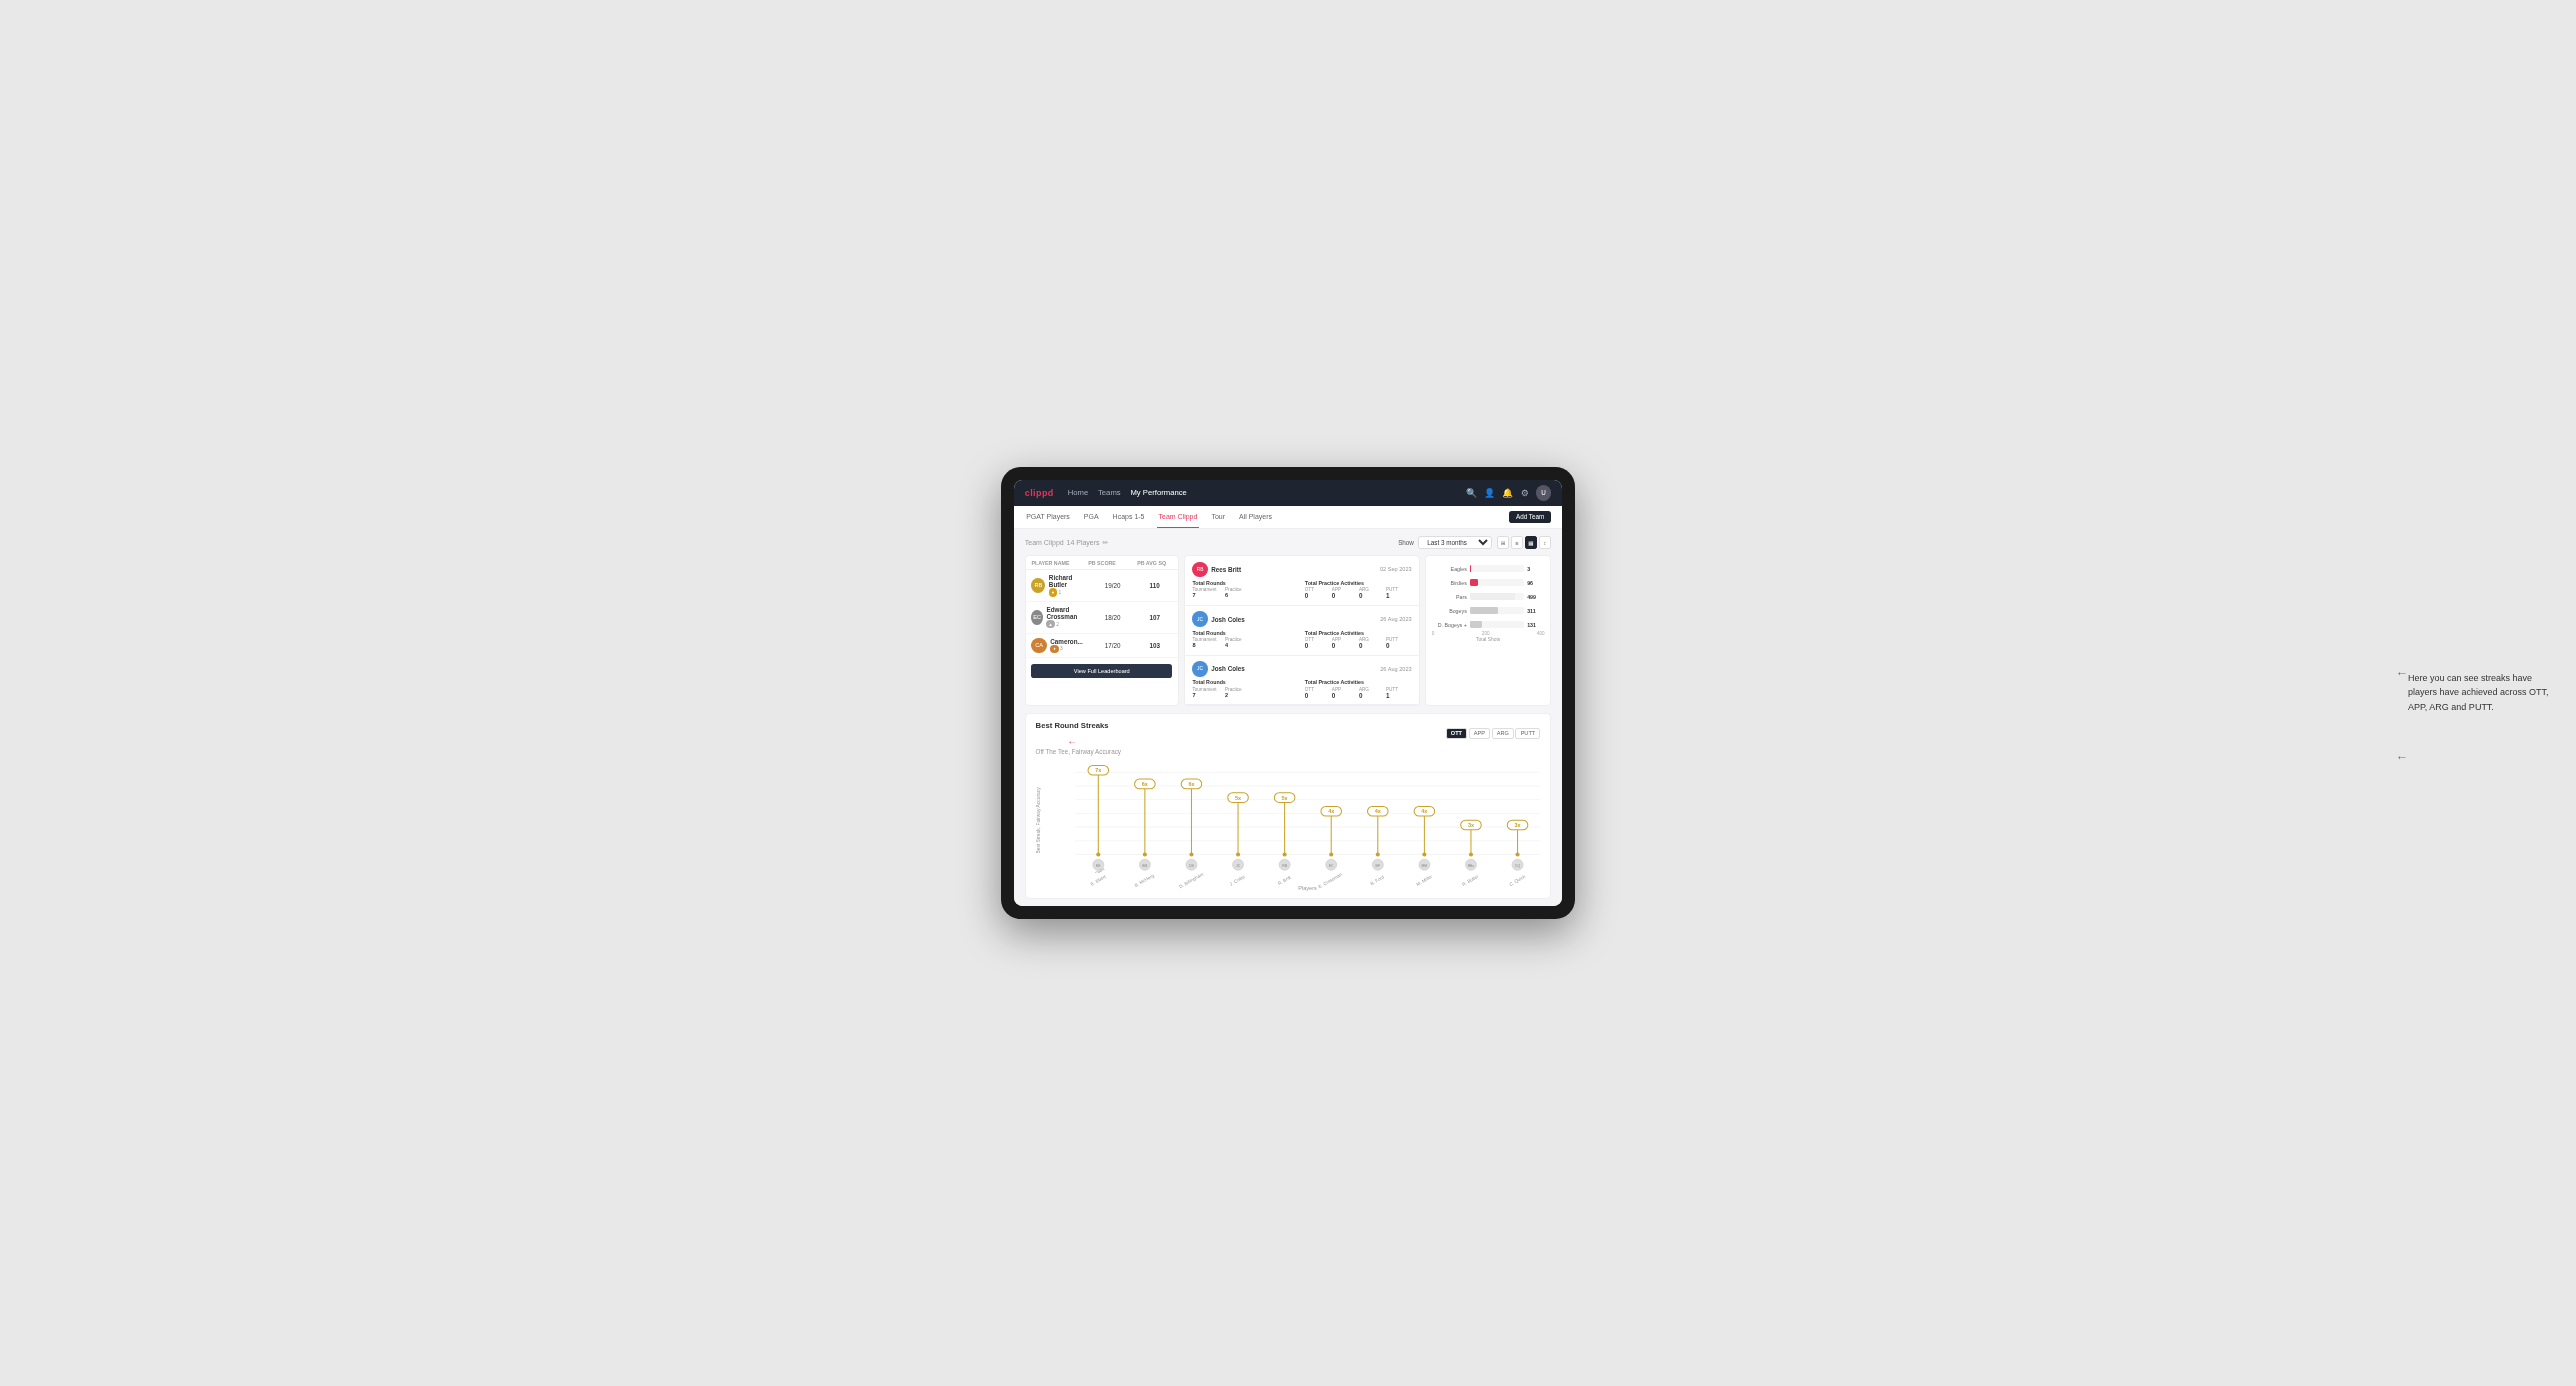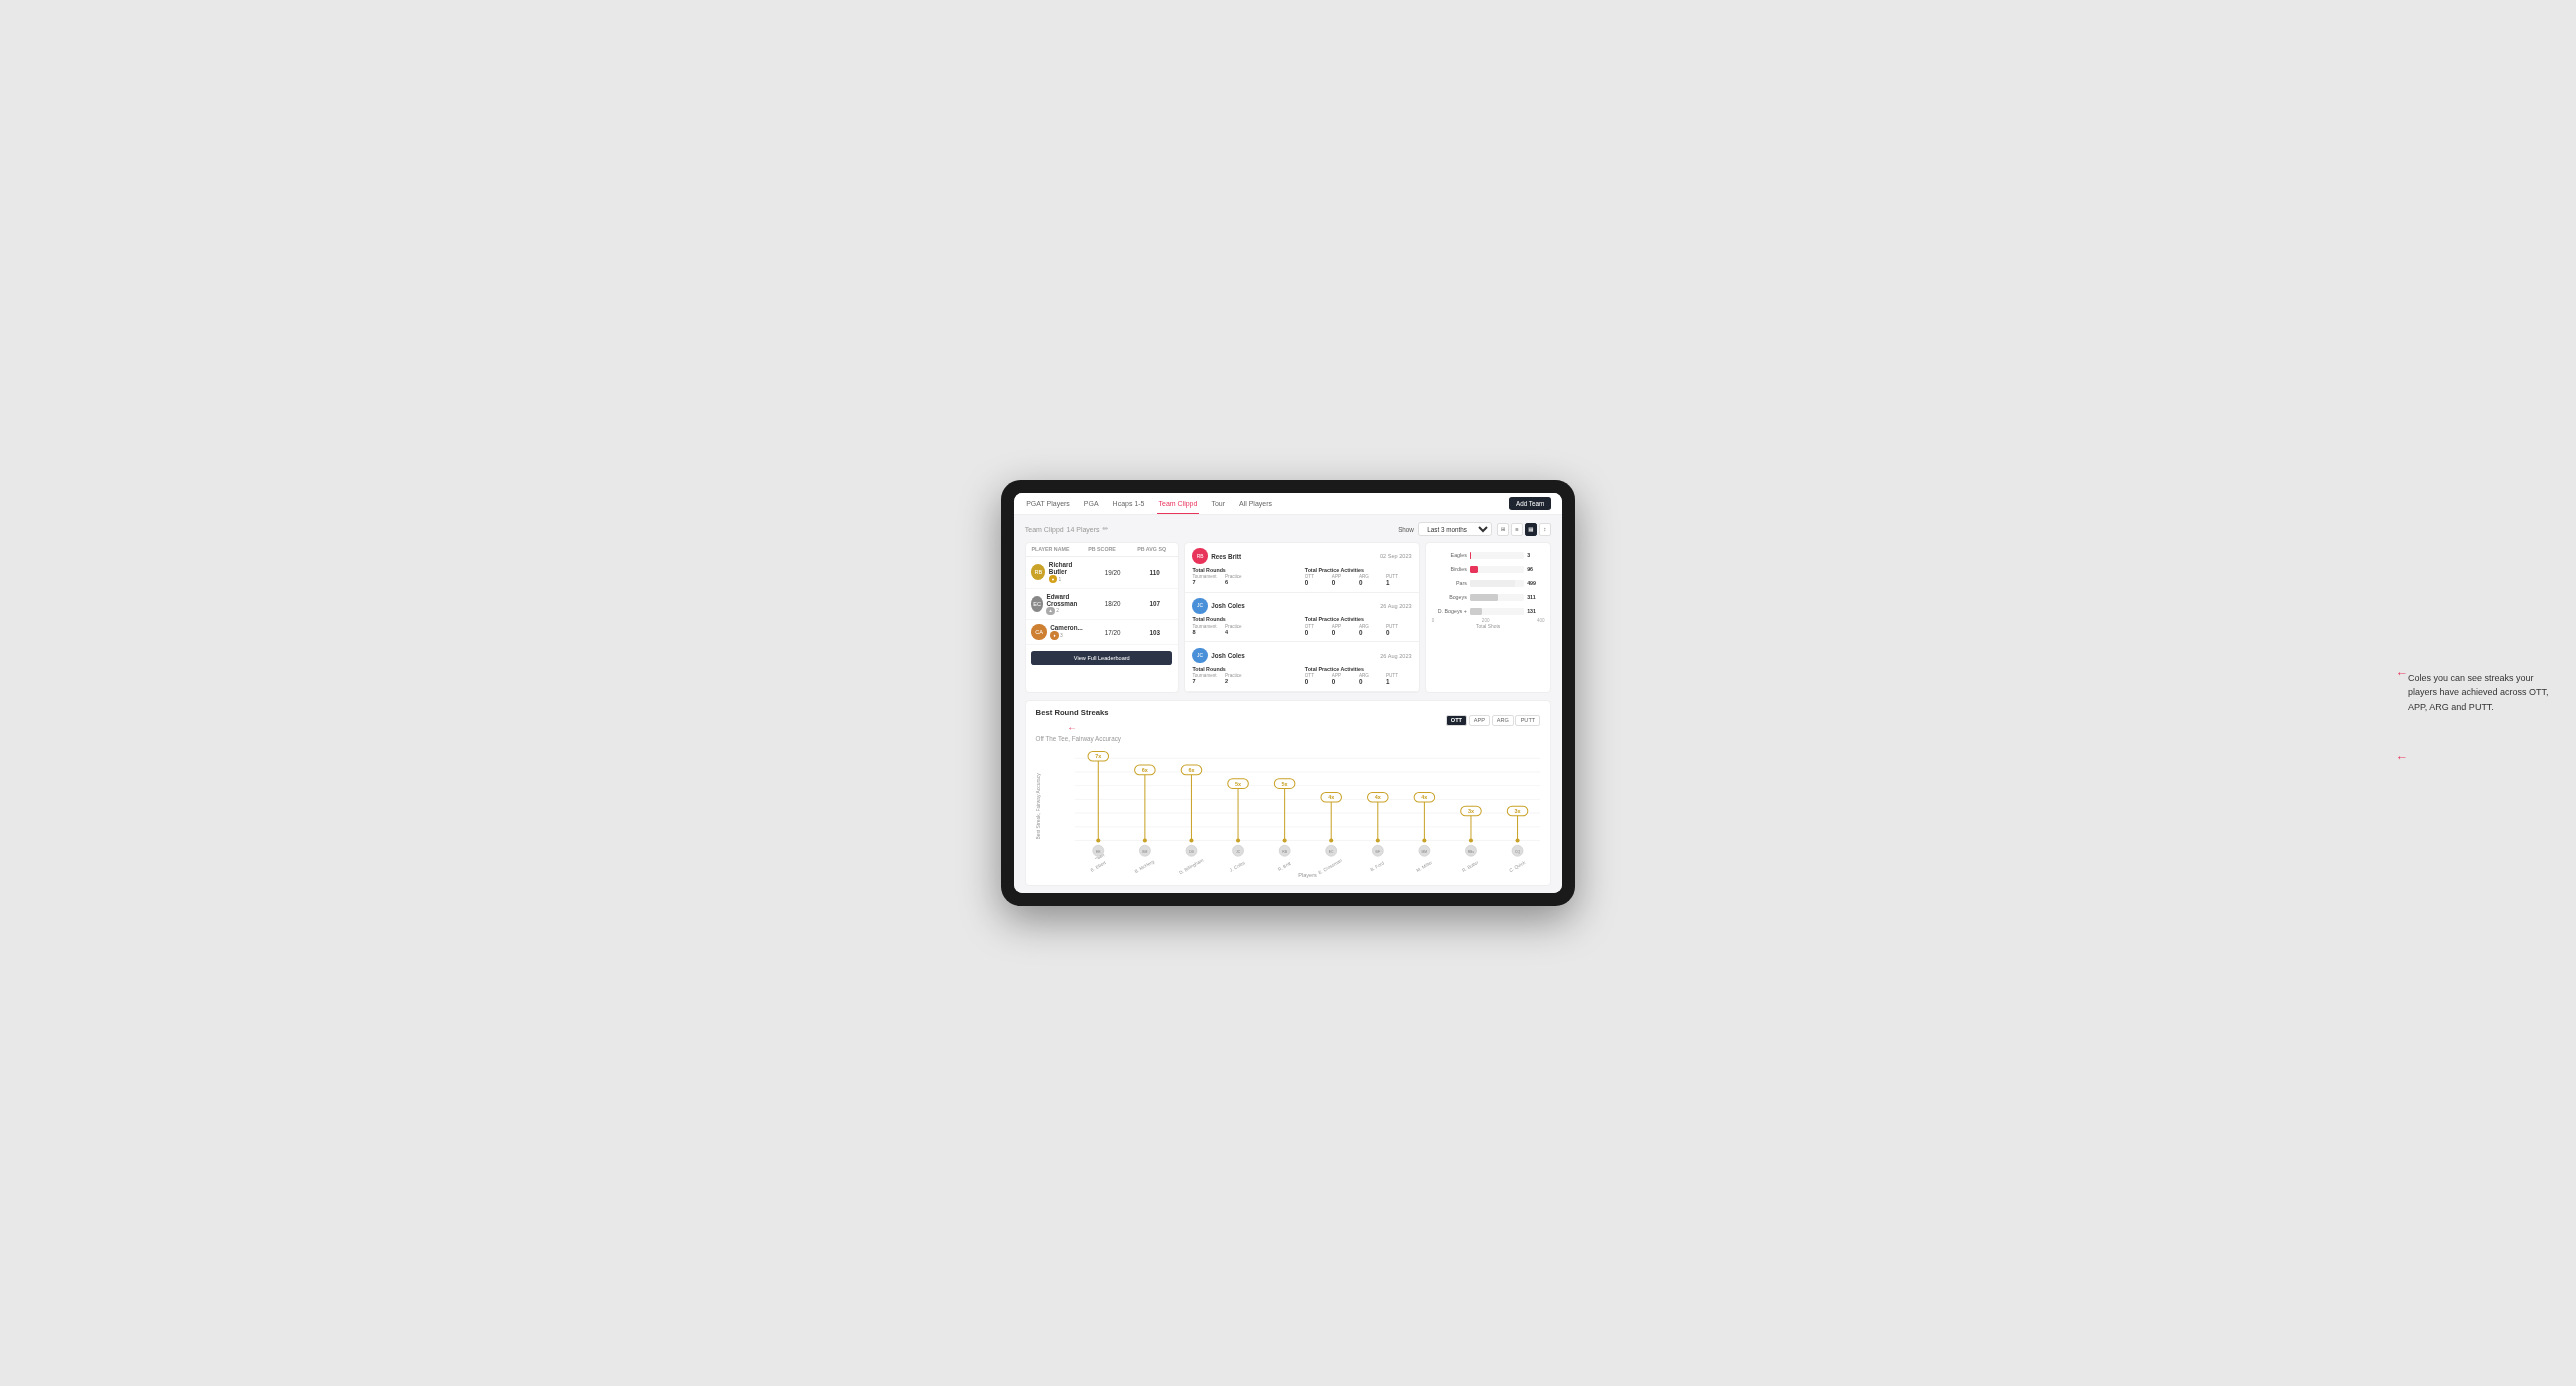"clippd" div.nav-bar { html: none -> <div> <div>clippd</div> <div> <span>Home</span> <span>Teams</span> <span>My Performance</span> </div> <div> <span>🔍</span> <span>👤</span> <span>🔔</span> <span>⚙</span> <div>U</div> </div> </div> }
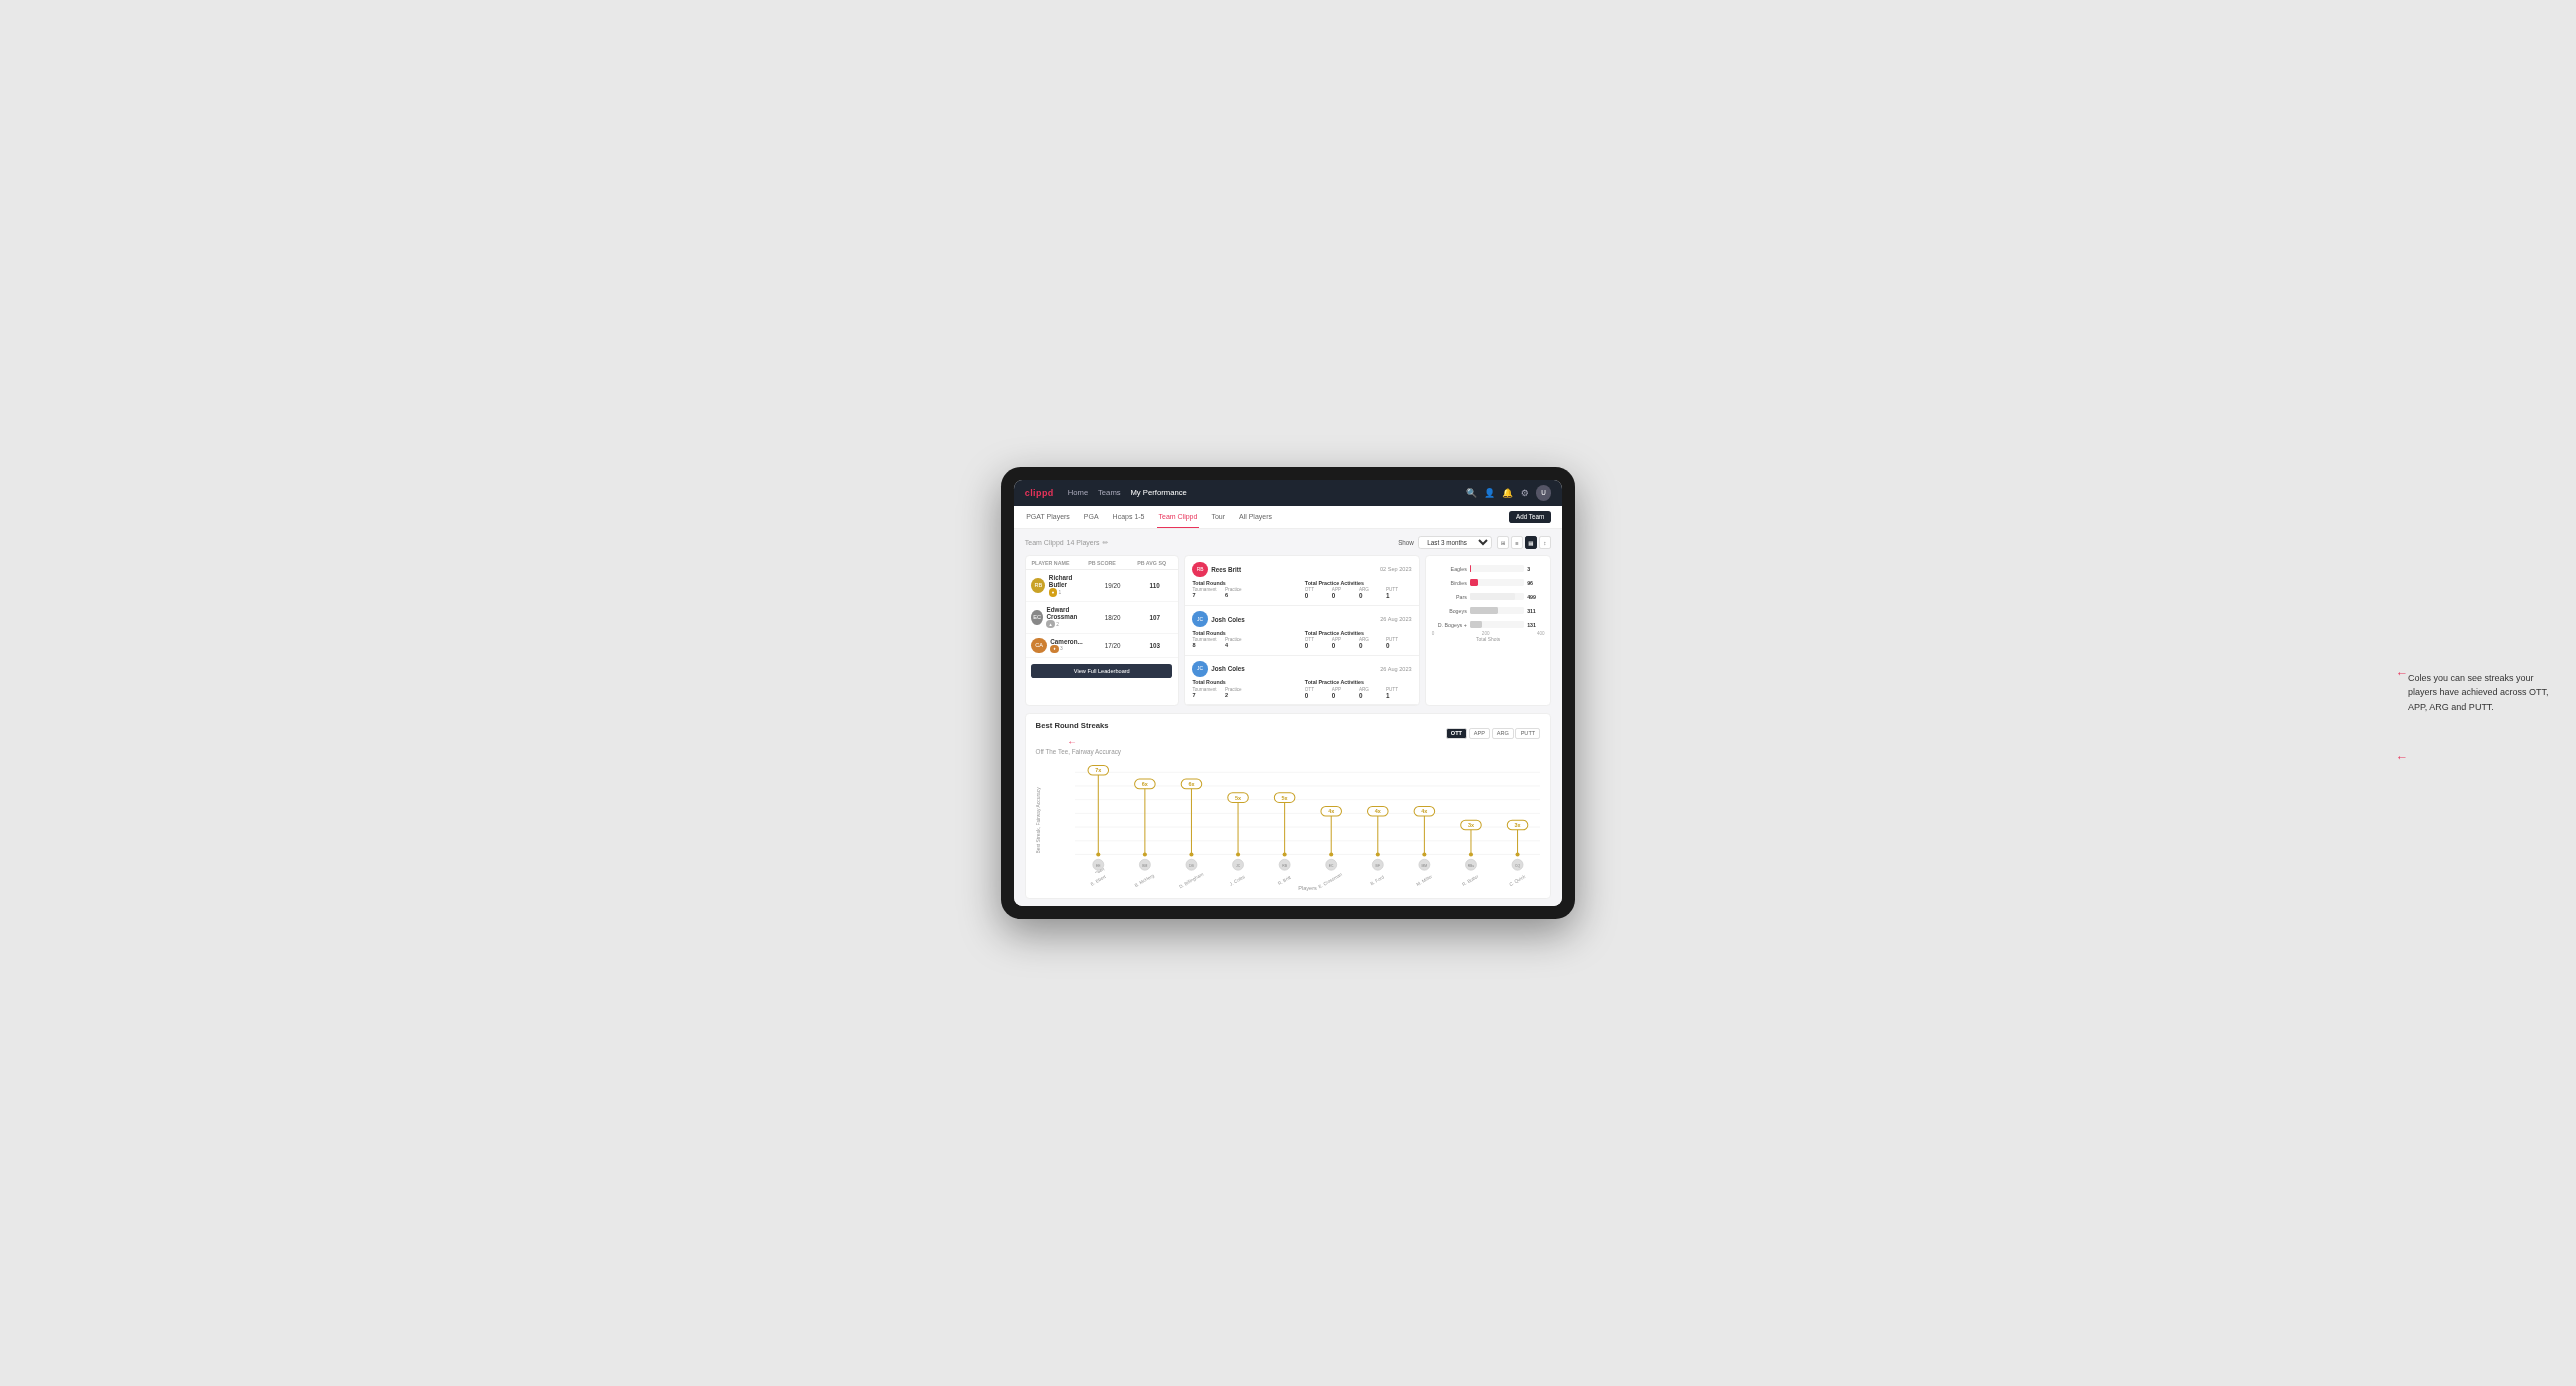"Coles you can see streaks" p { text: Coles you can see streaks your -> Here you can see streaks have }
